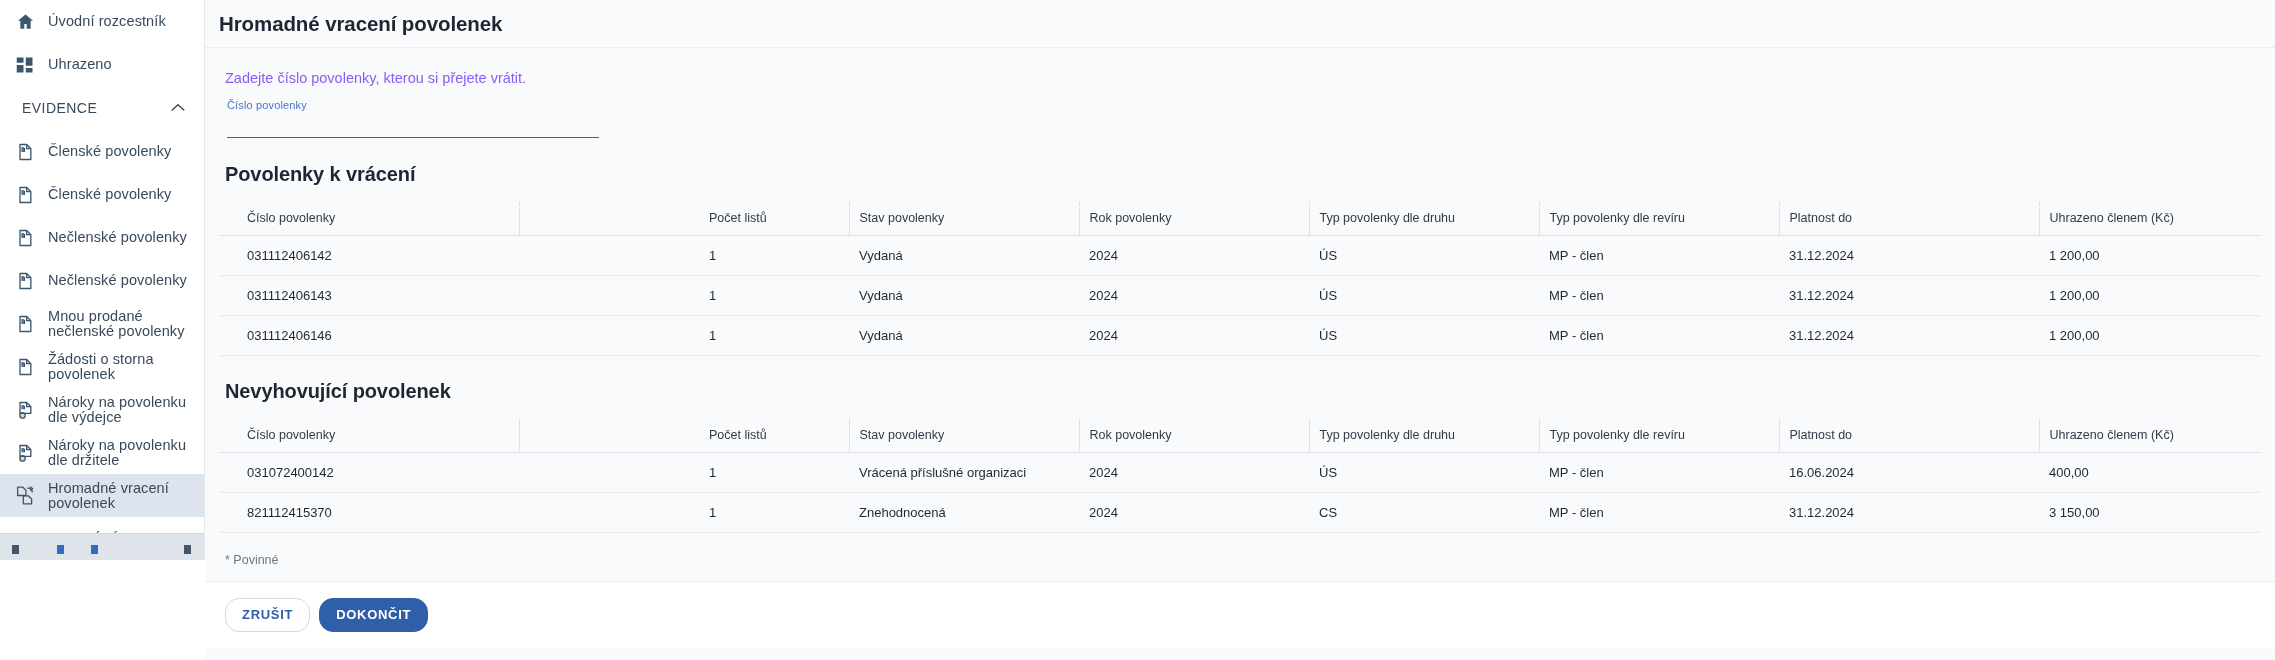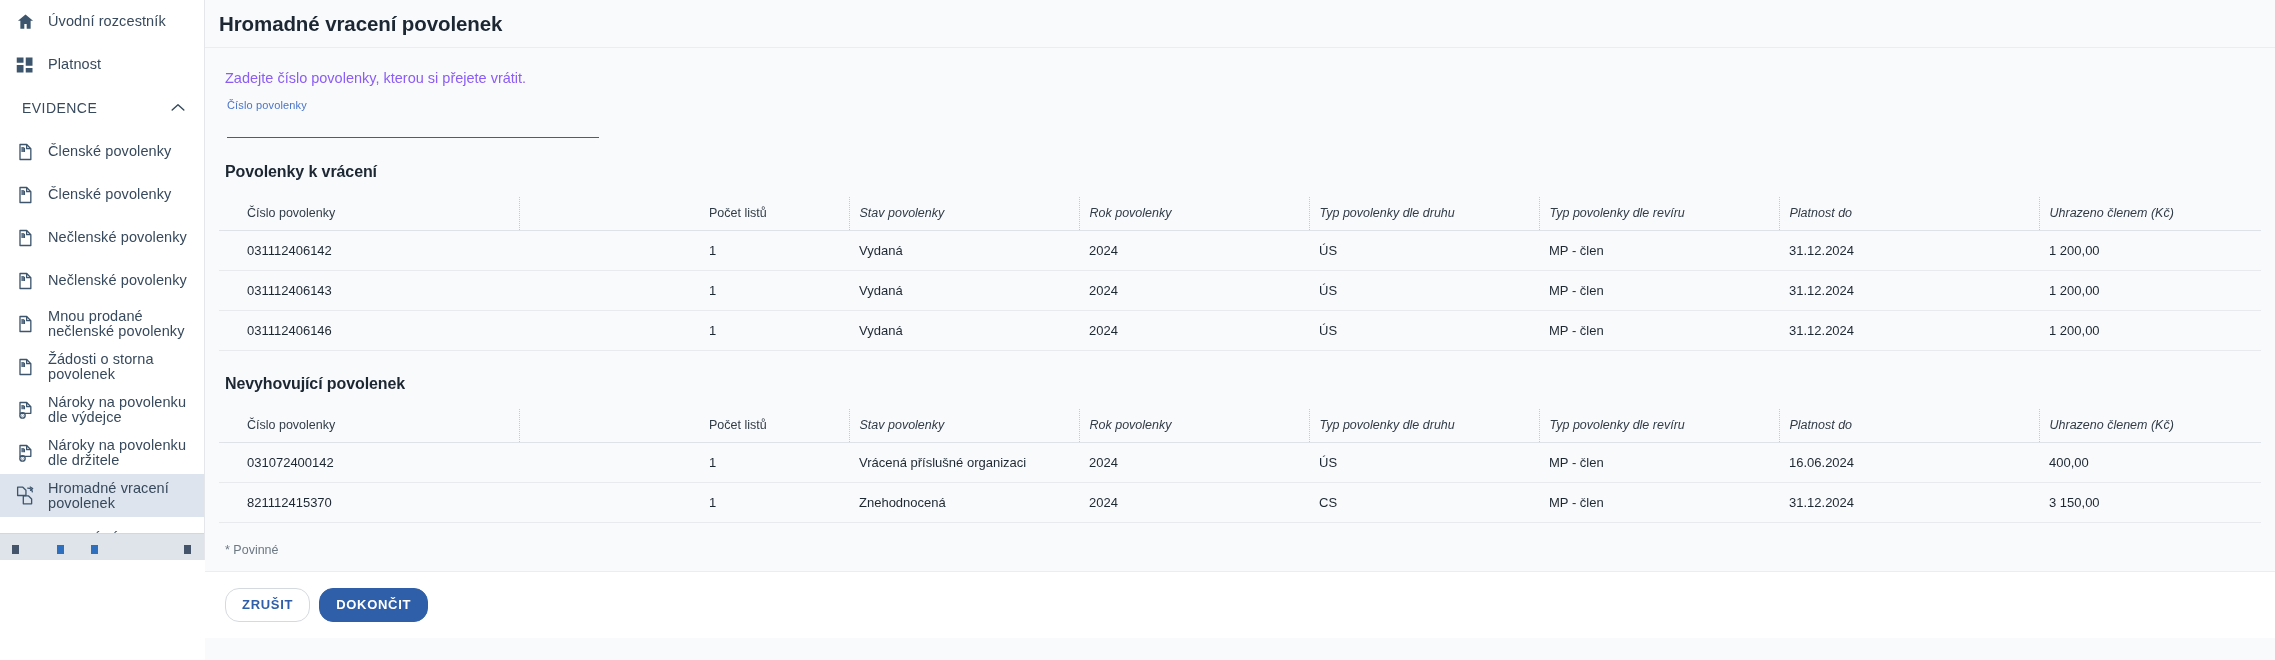"Platnost" span.nav-label { text: Platnost -> Uhrazeno }
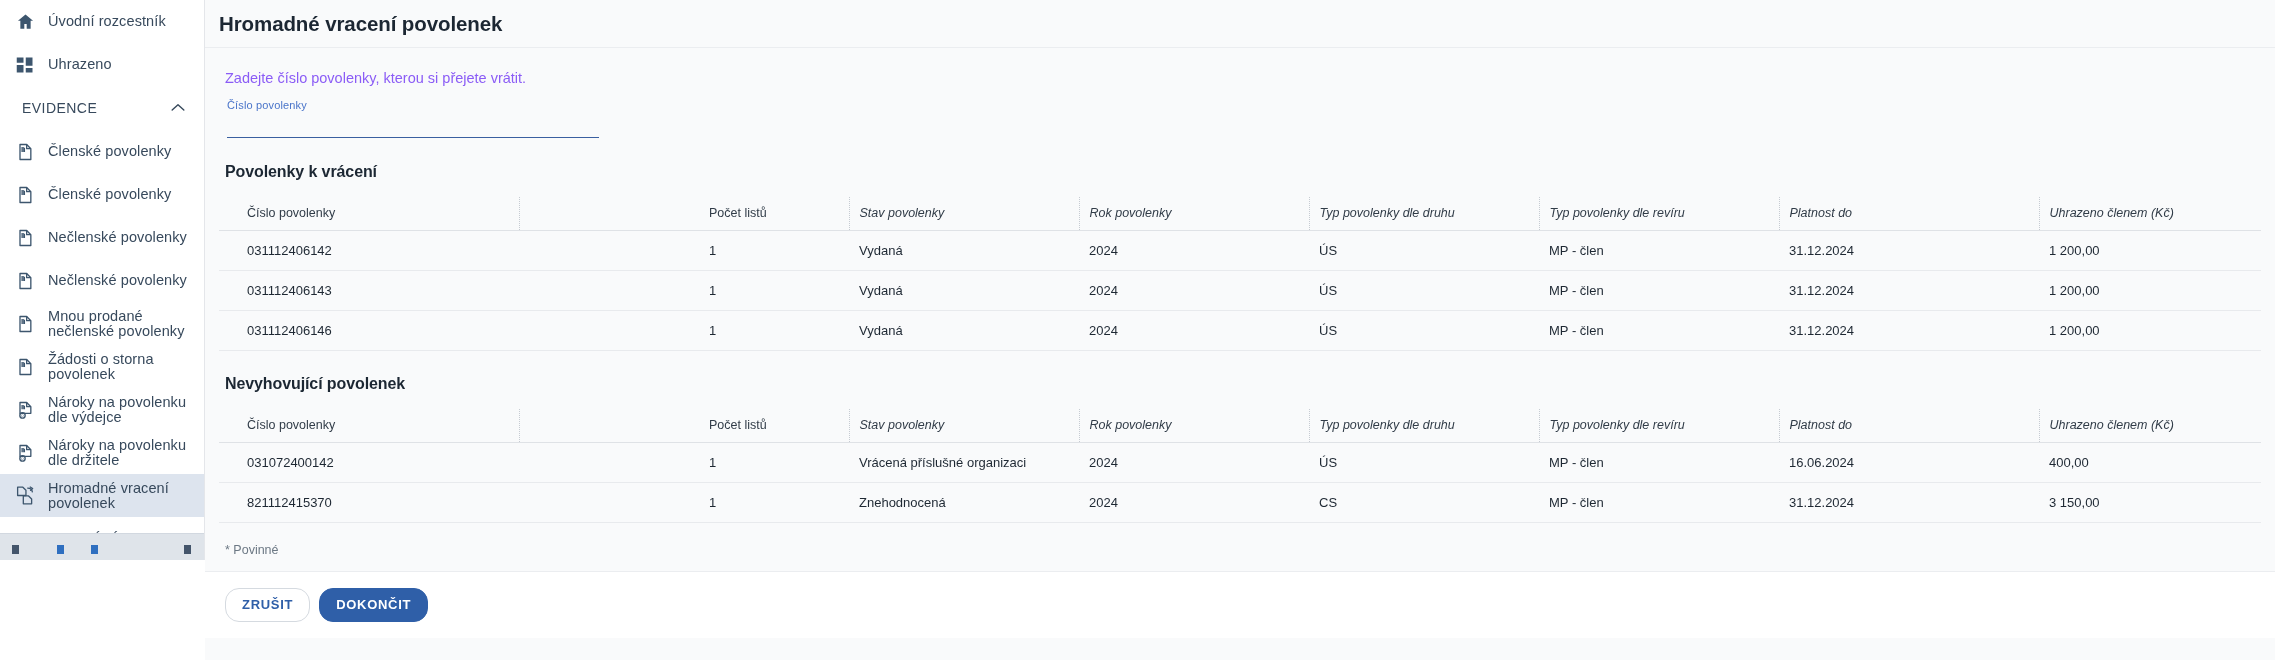"Povolenky k vrácení" .section-title { font-size: 16px -> 20px }
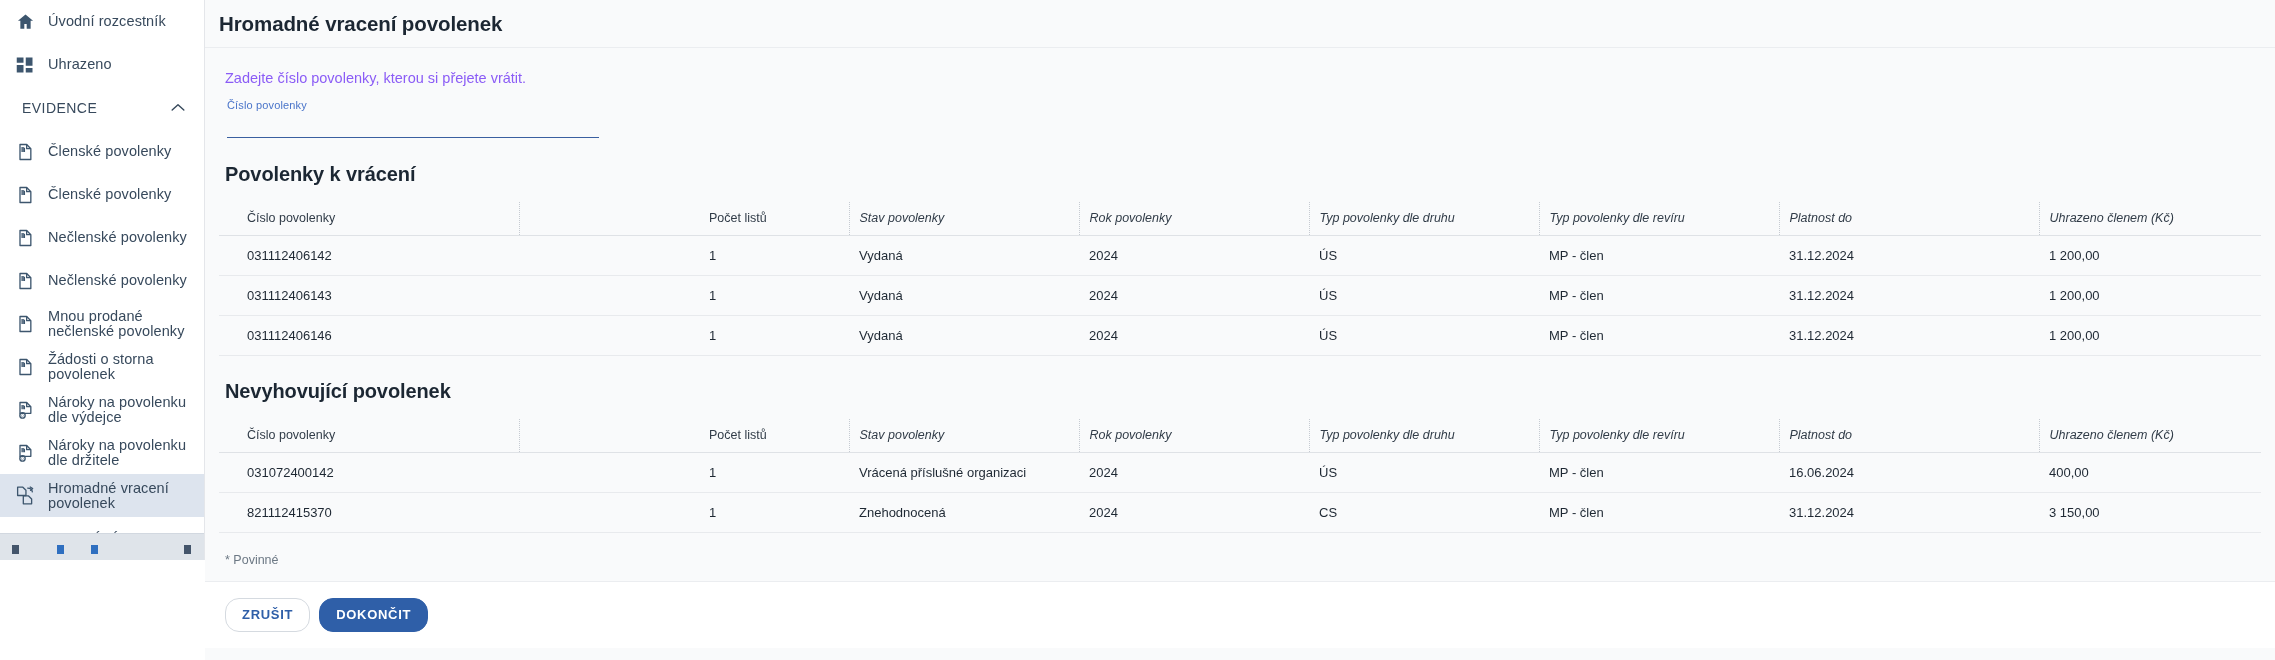"Stav povolenky" table.grid th.sep { font-style: italic -> none }
